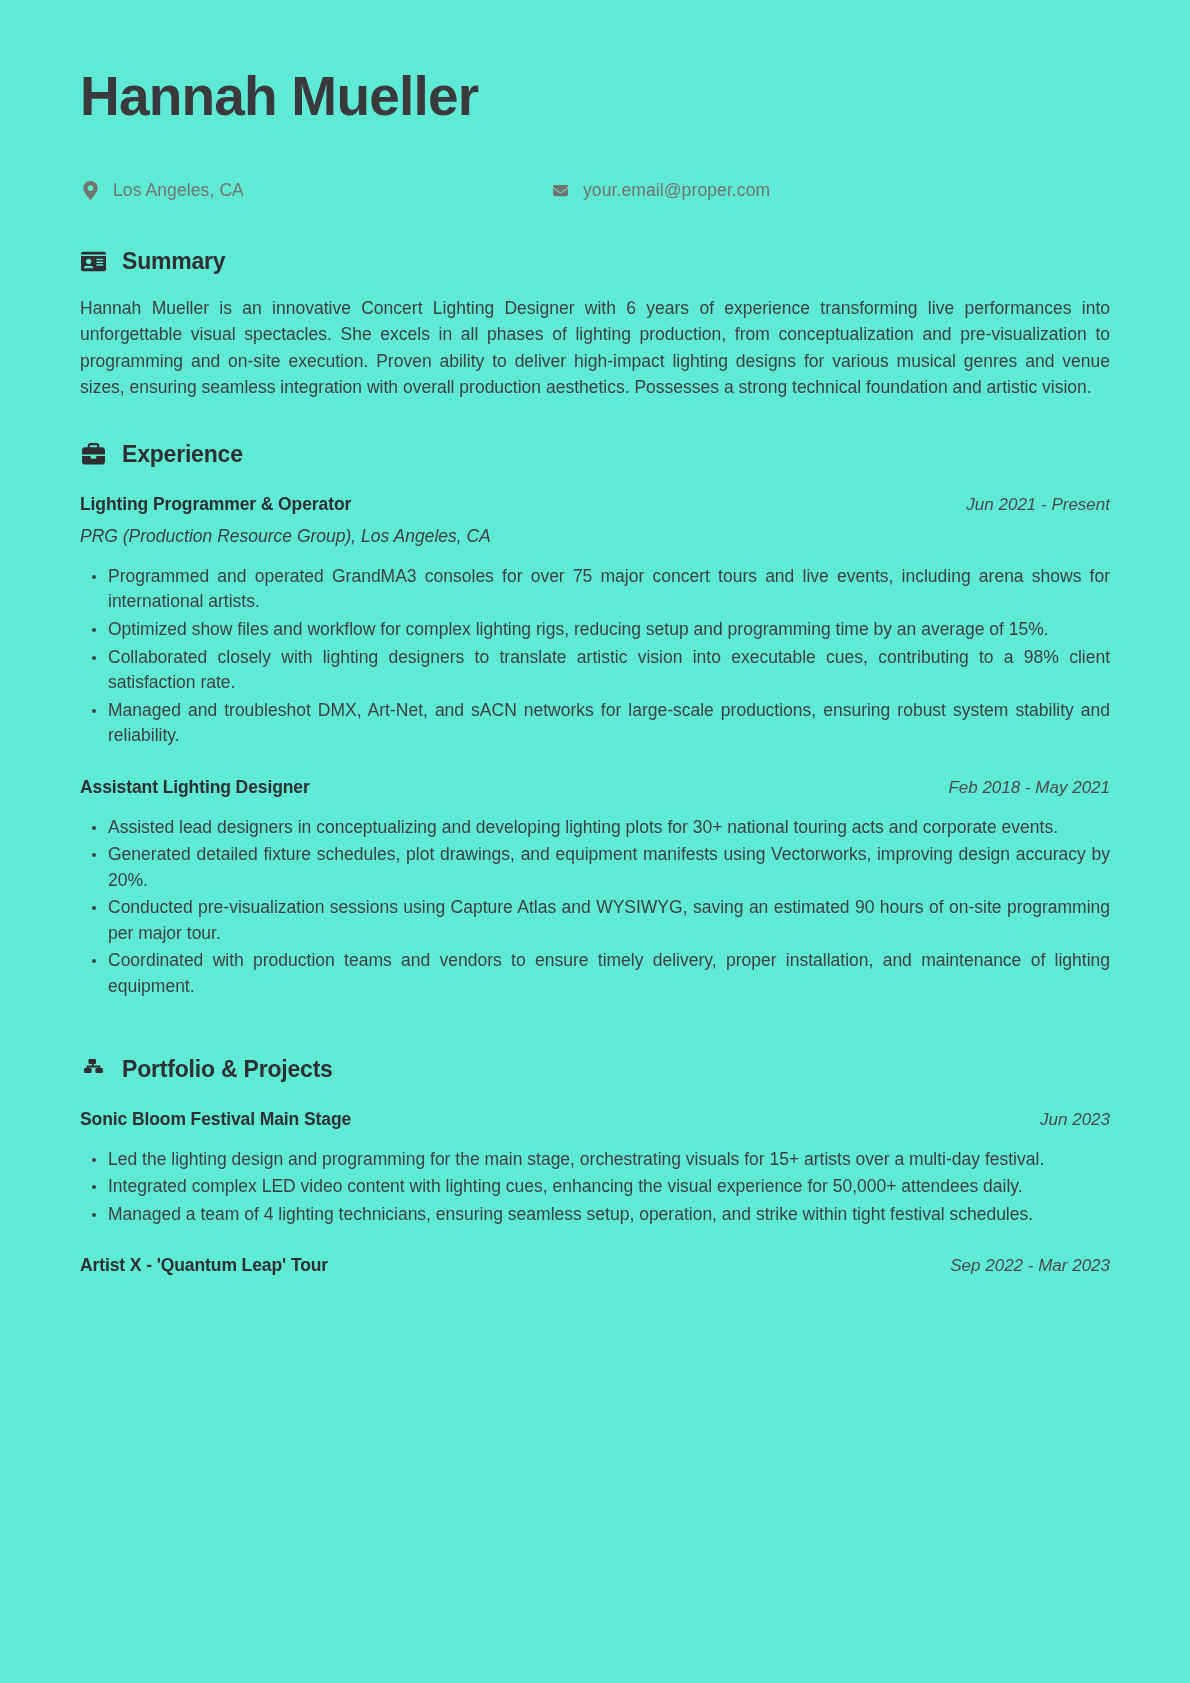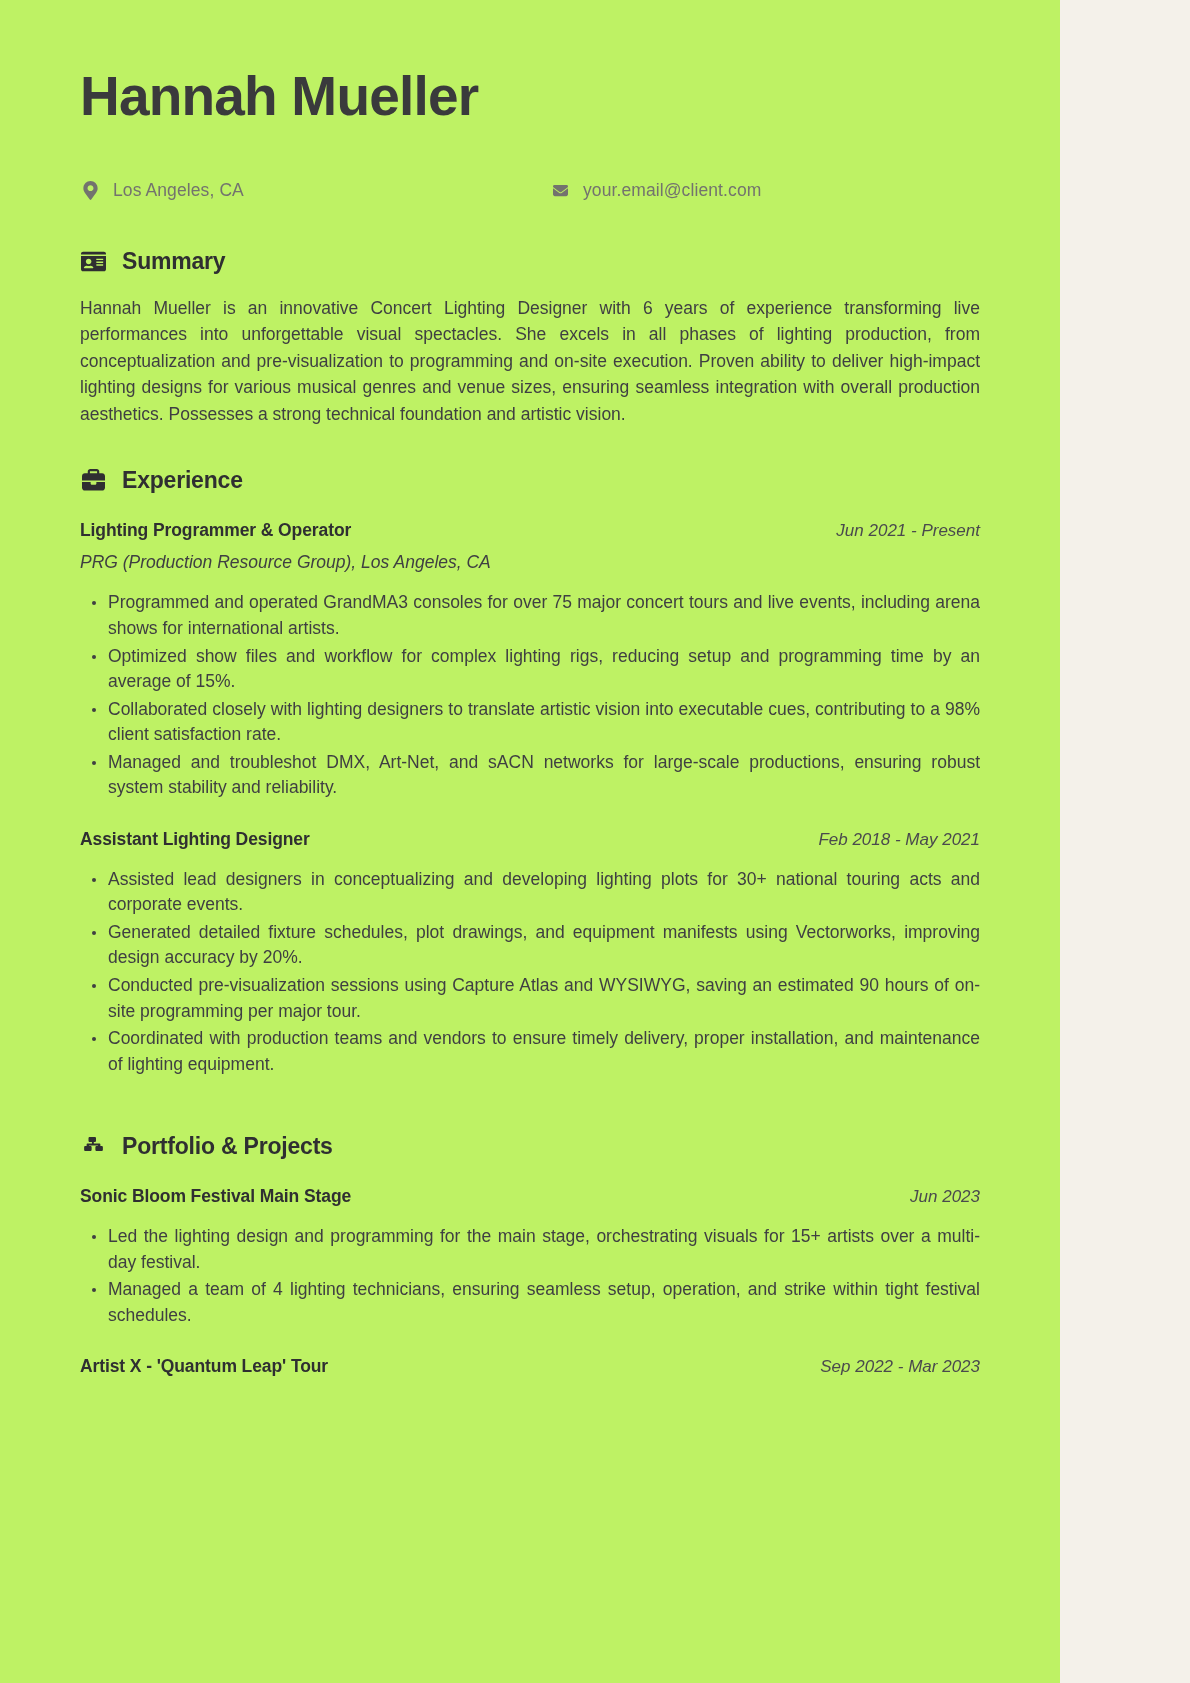"Hannah Mueller" .page { background: #bef264 -> #5eead4; width: 1060px -> 1190px }
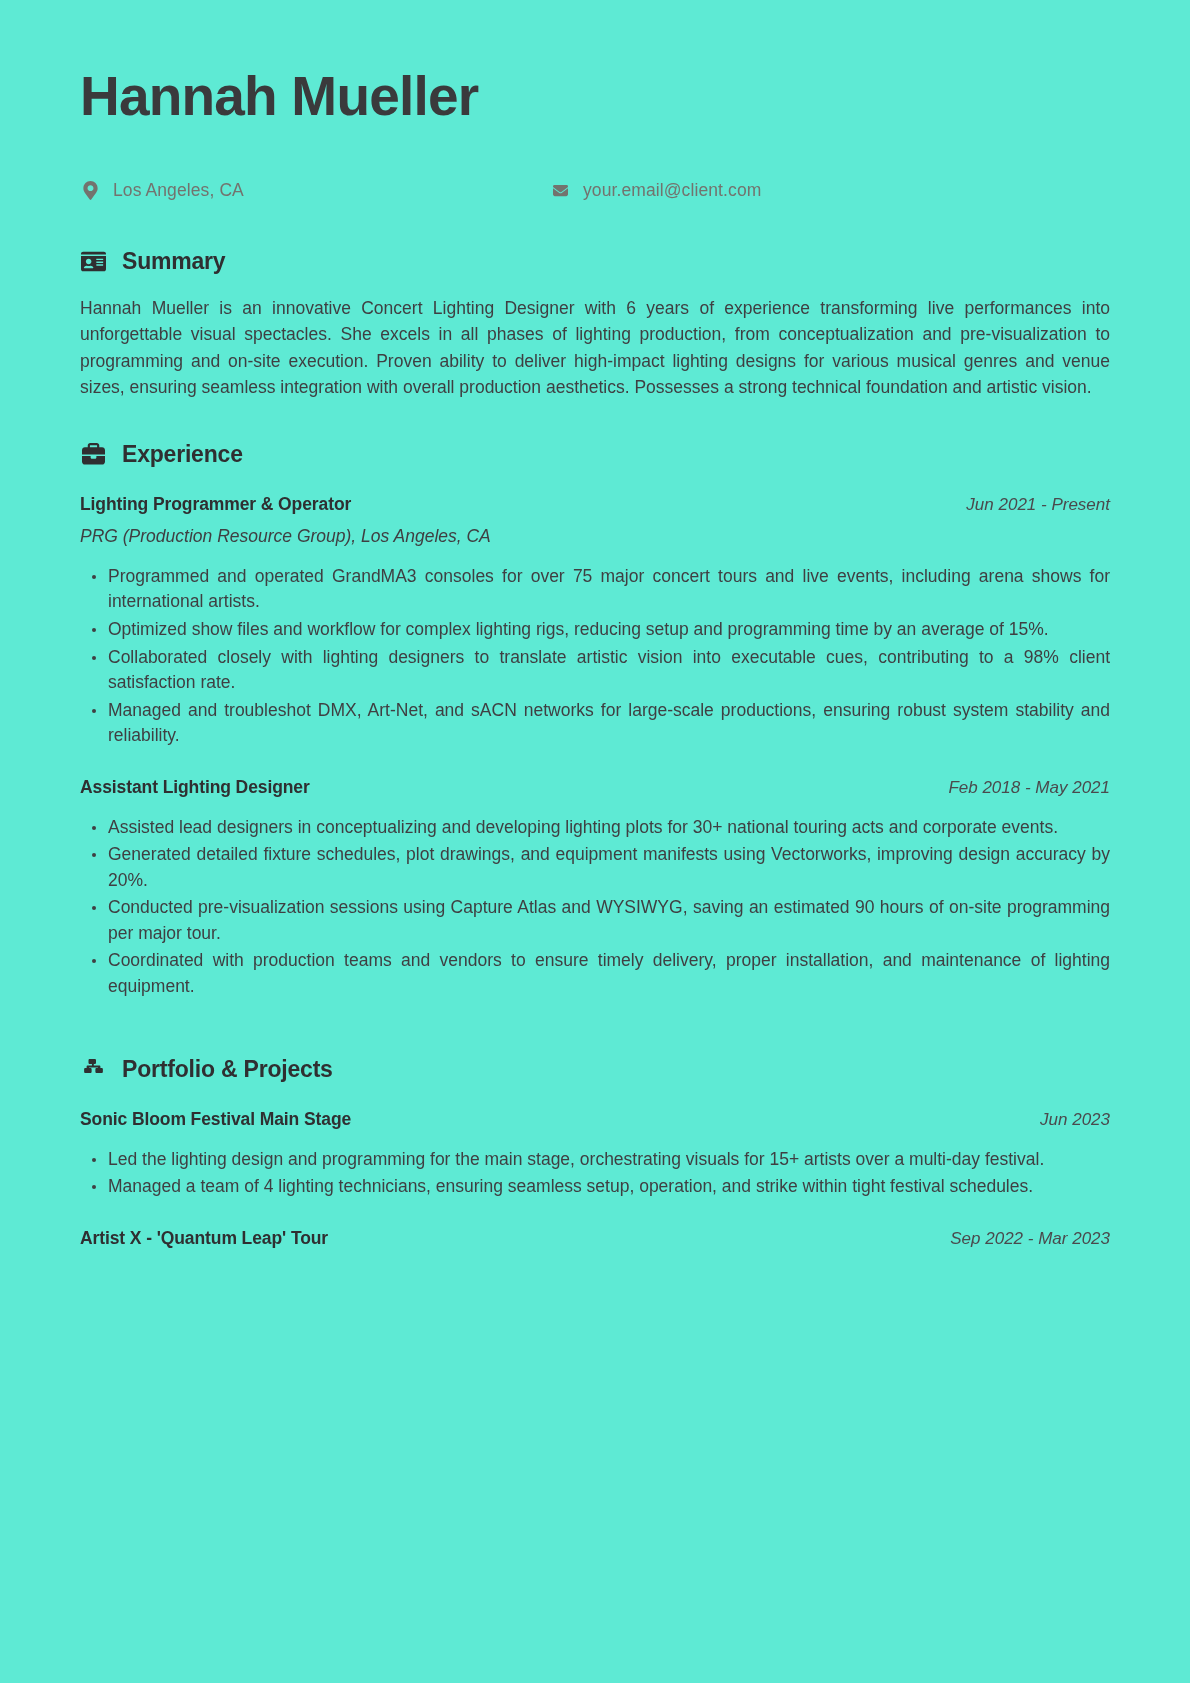"your.email@client.com" span.ctext { text: your.email@client.com -> your.email@proper.com }
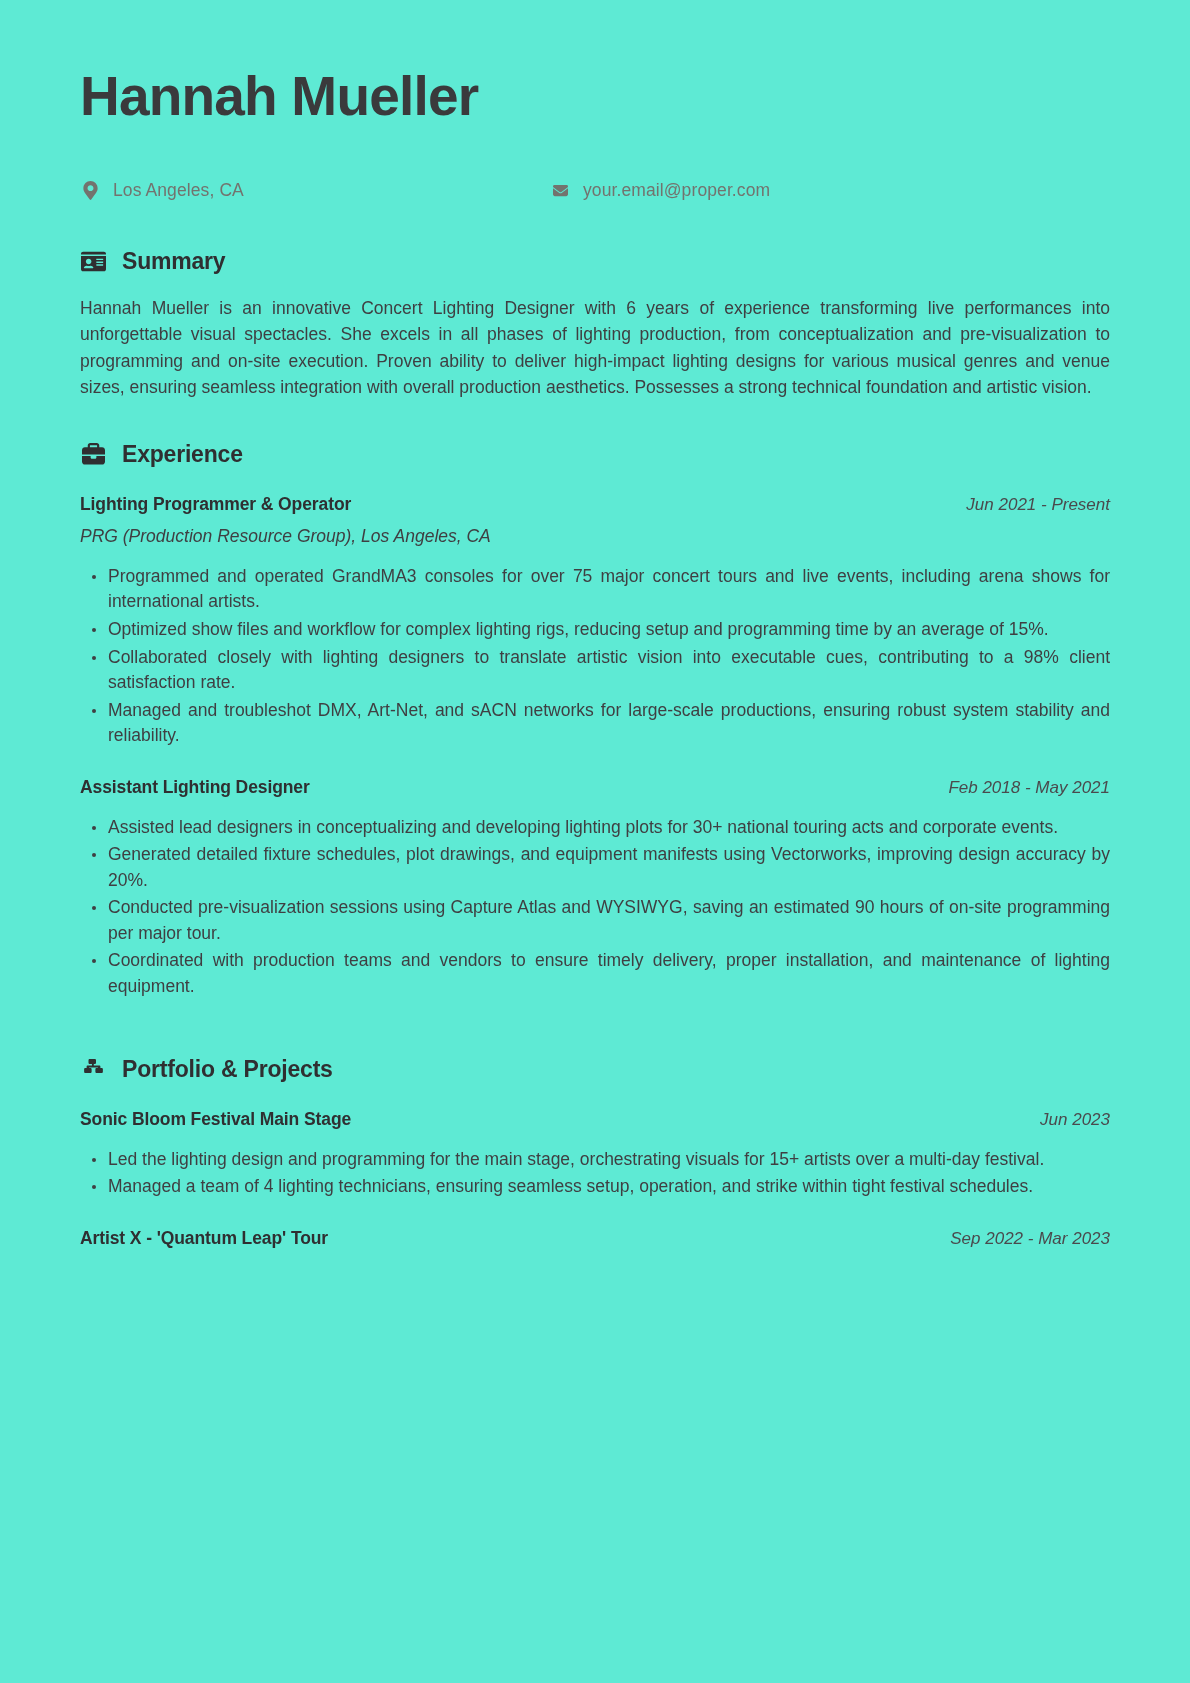"Integrated complex LED video content" li { html: none -> <li>Integrated complex LED video content with lighting cues, enhancing the visual experience for 50,000+ attendees daily.</li> }
